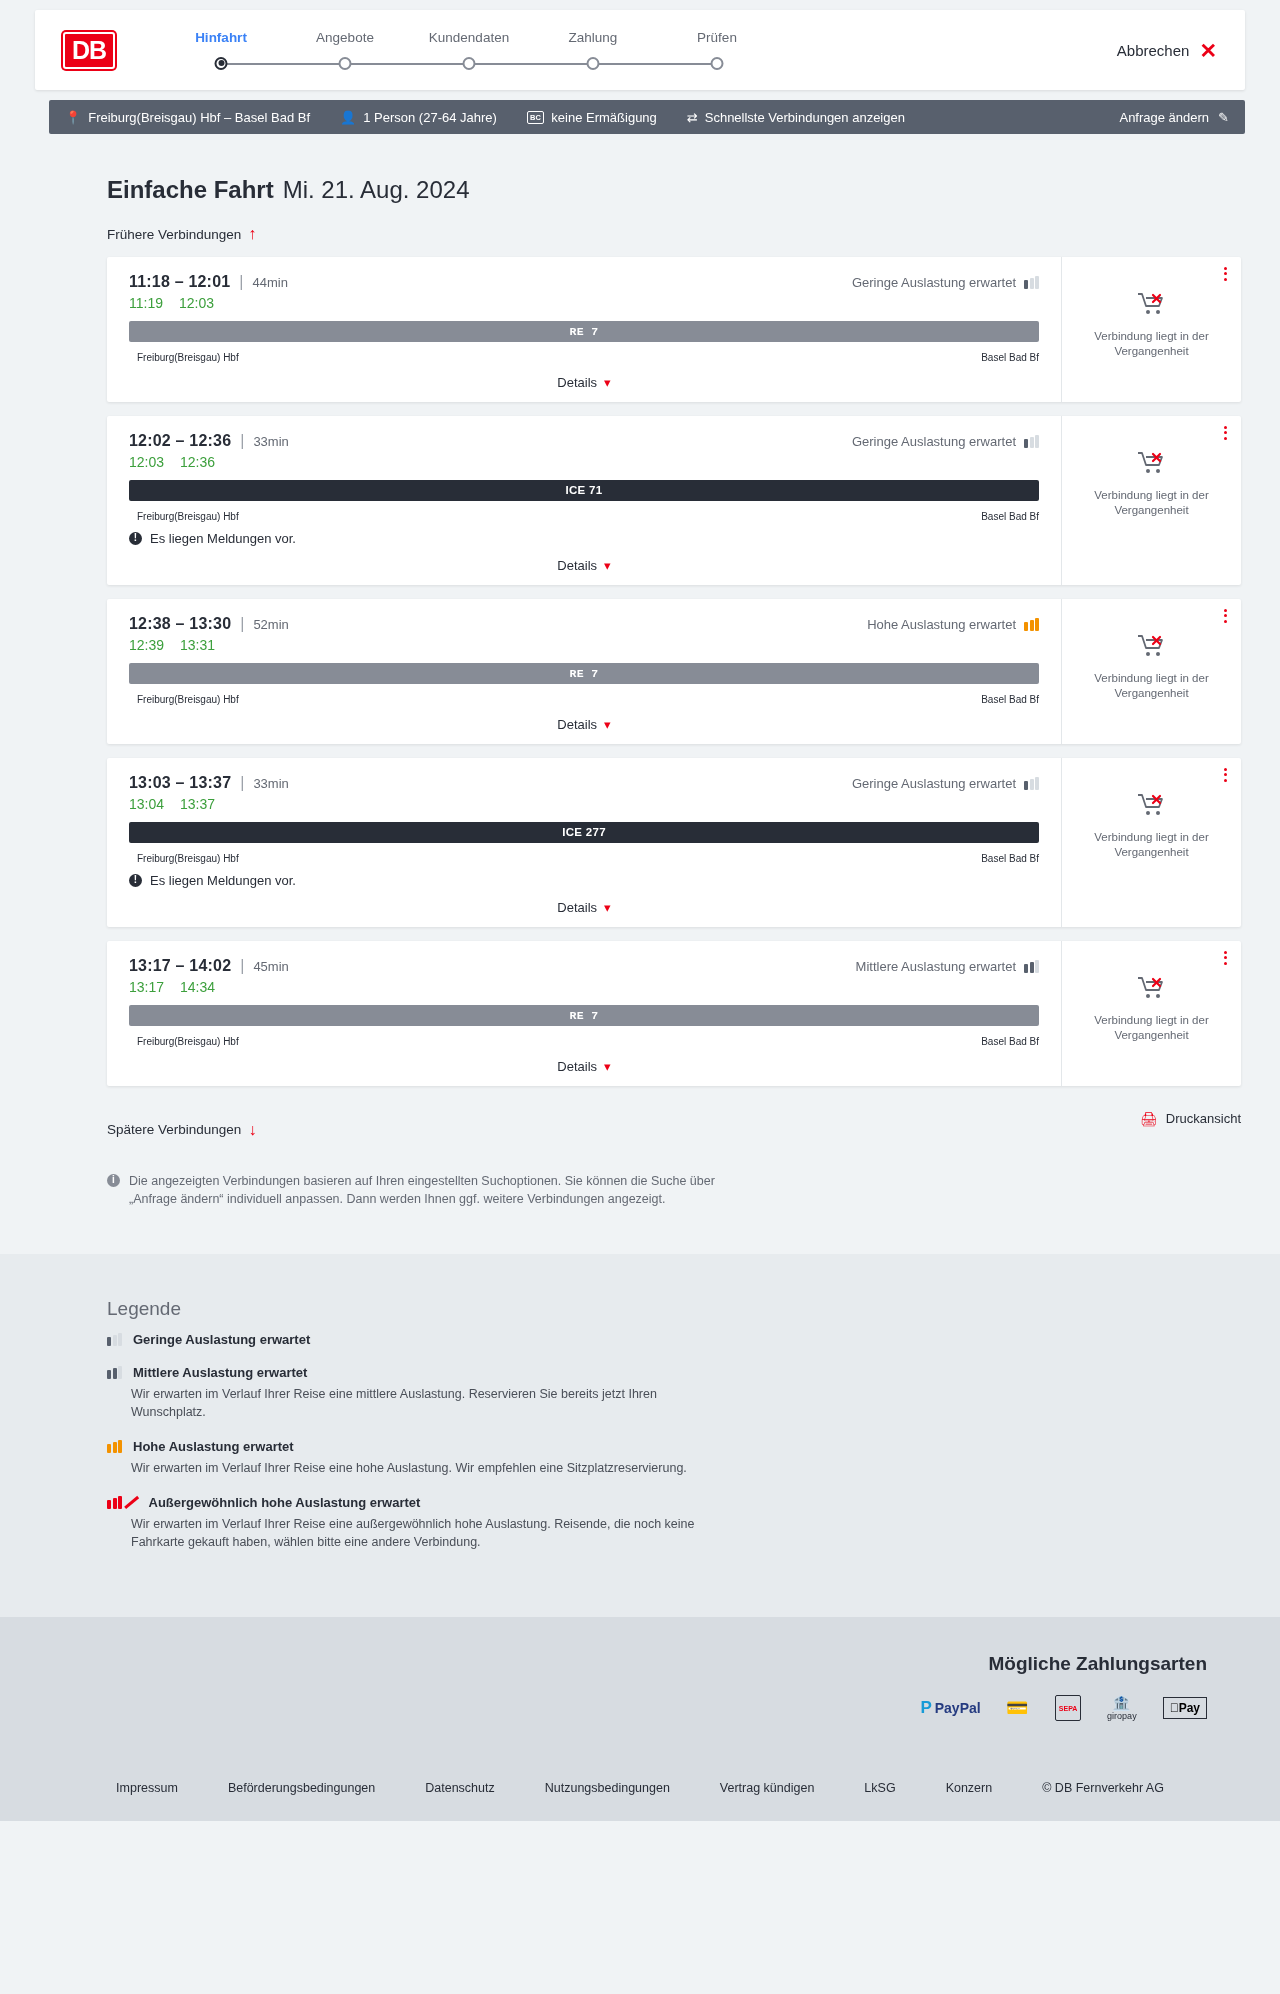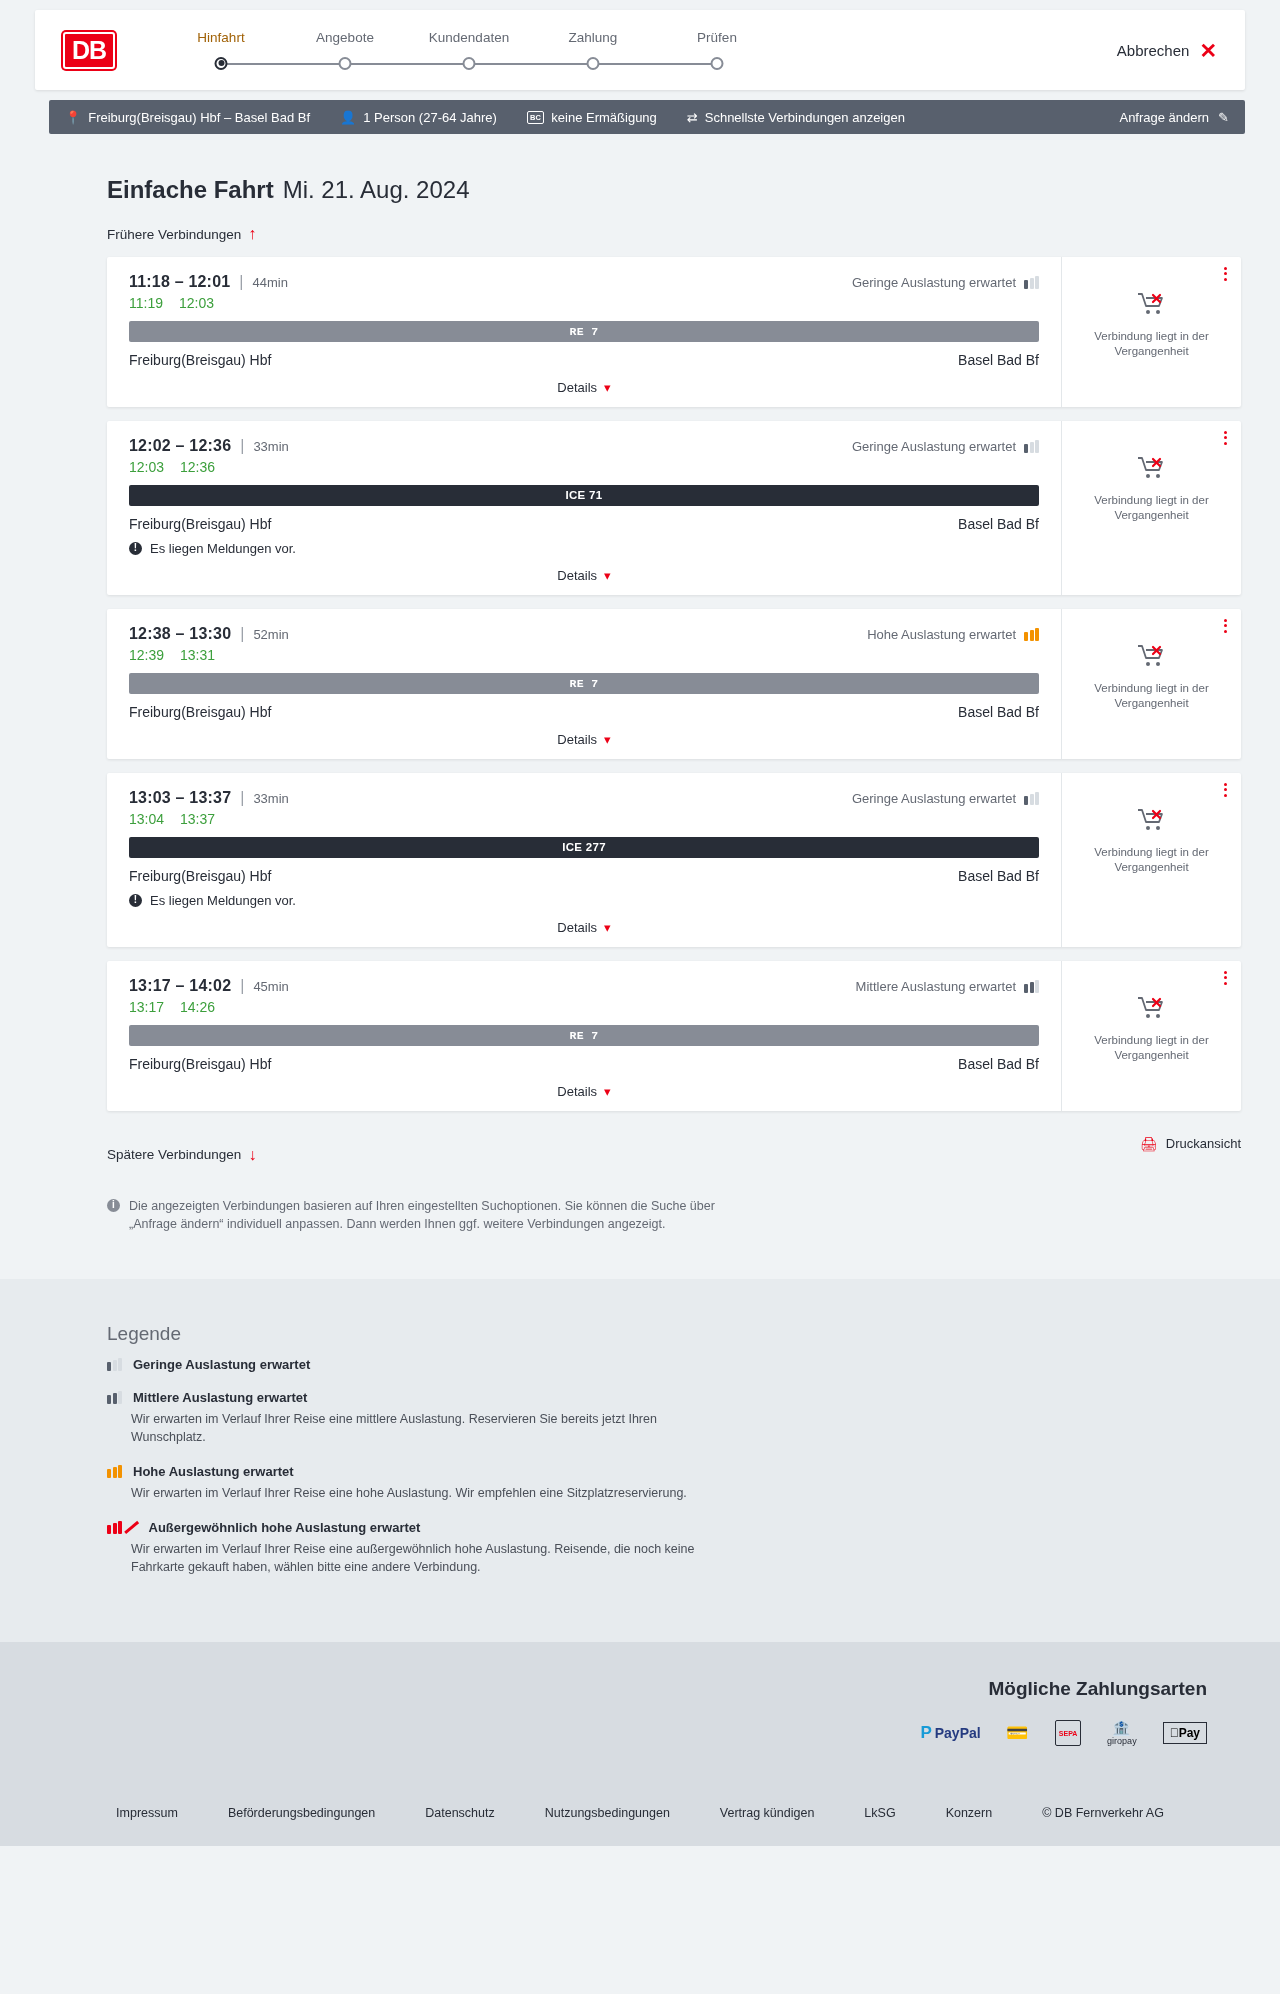"Hinfahrt" .step.active .step-label { color: #a16207 -> #3b82f6; font-weight: 400 -> 700 }
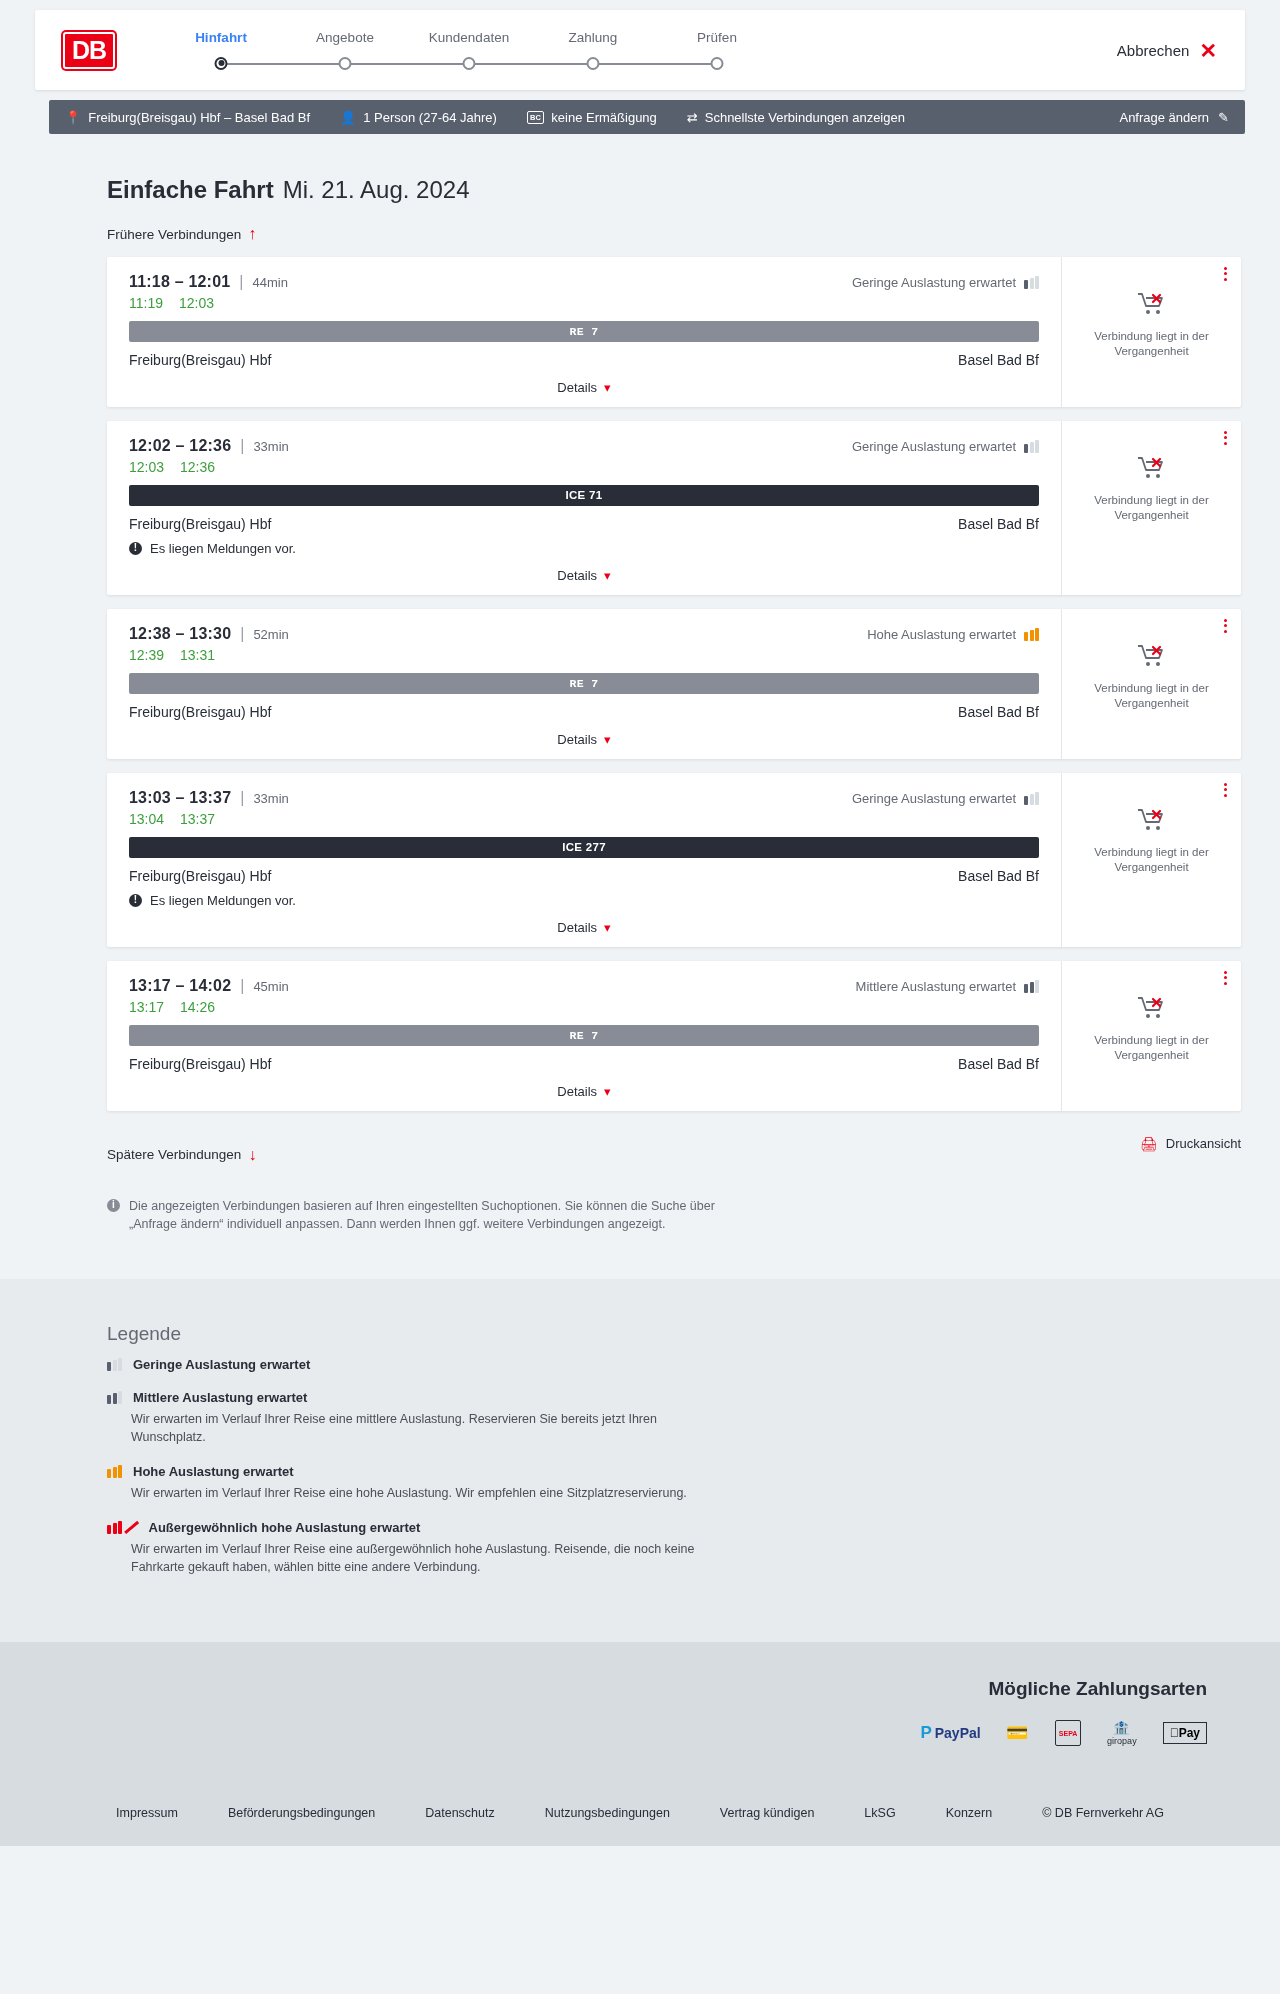"Freiburg(Breisgau) Hbf" .row-stations { font-size: 14px -> 10px; margin-left: none -> 8px }
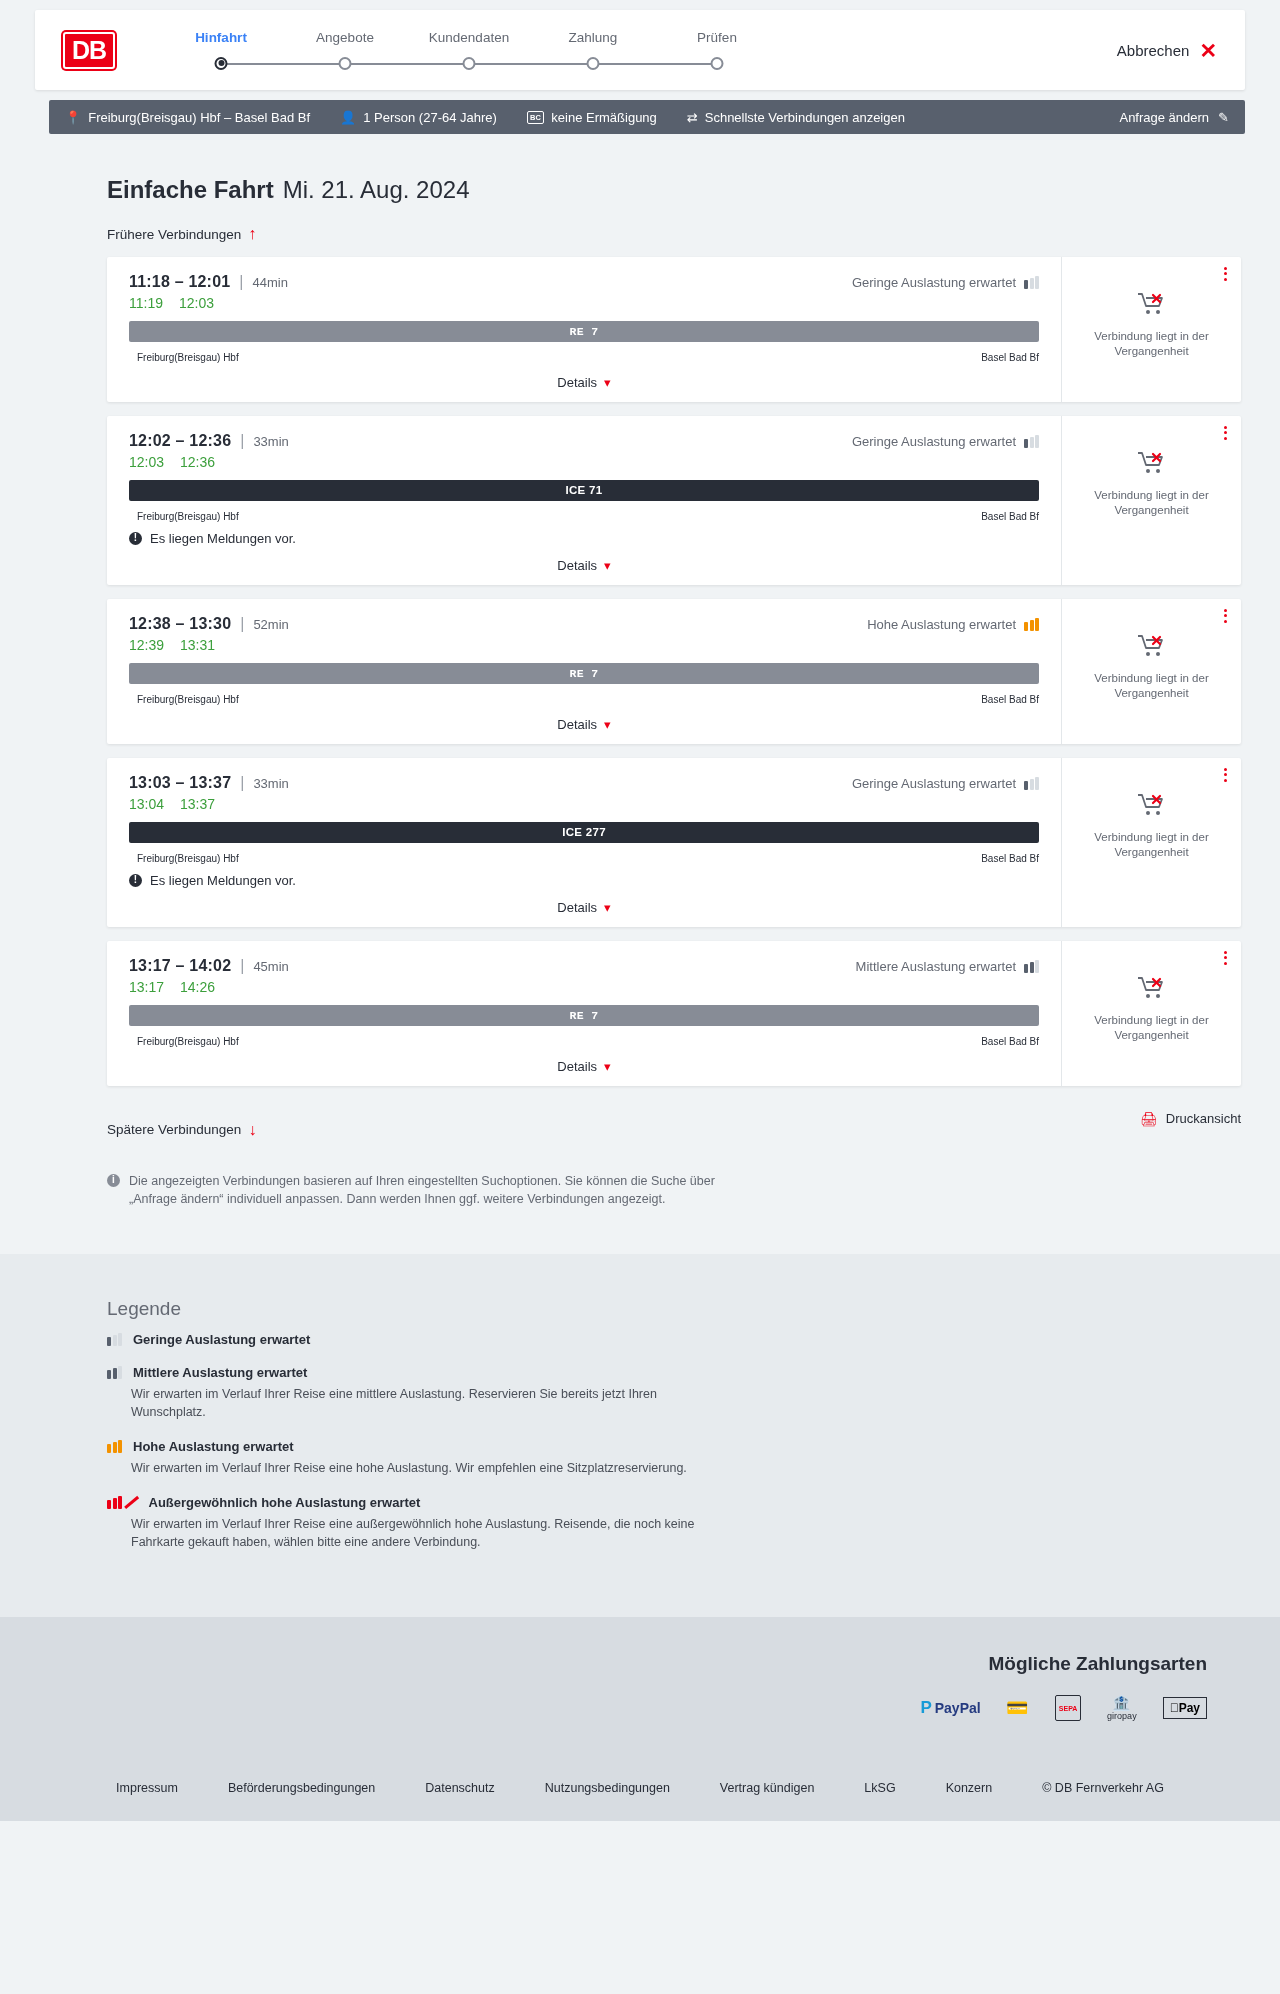"14:26" span { text: 14:26 -> 14:34 }
